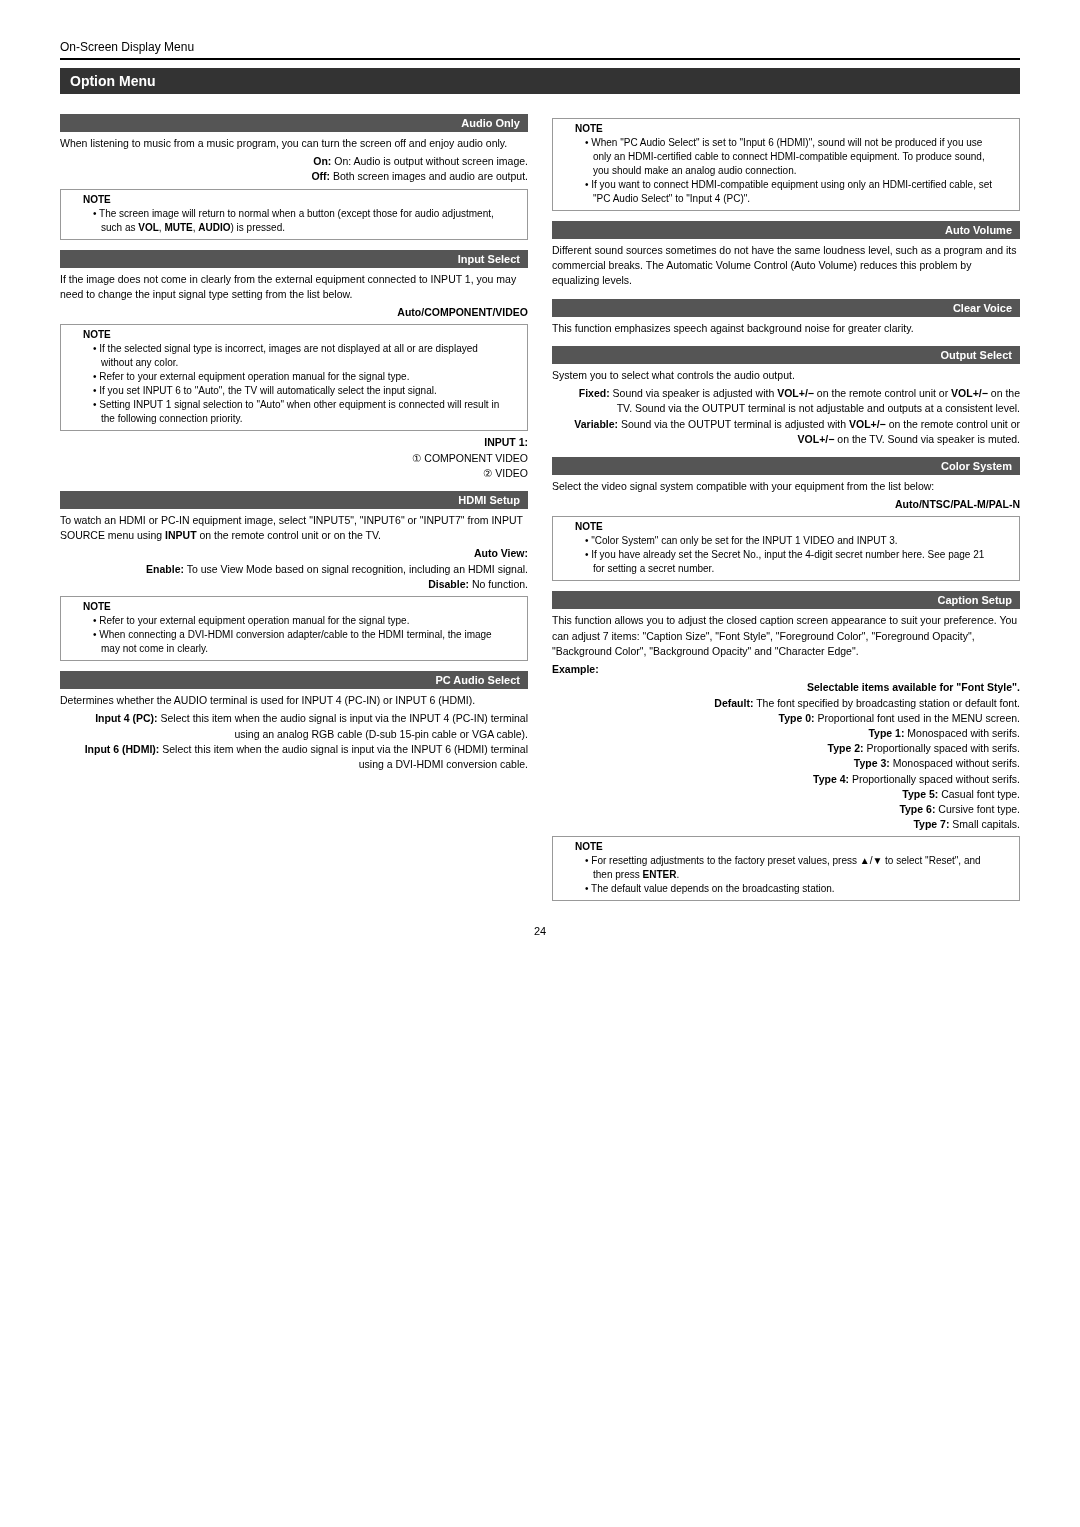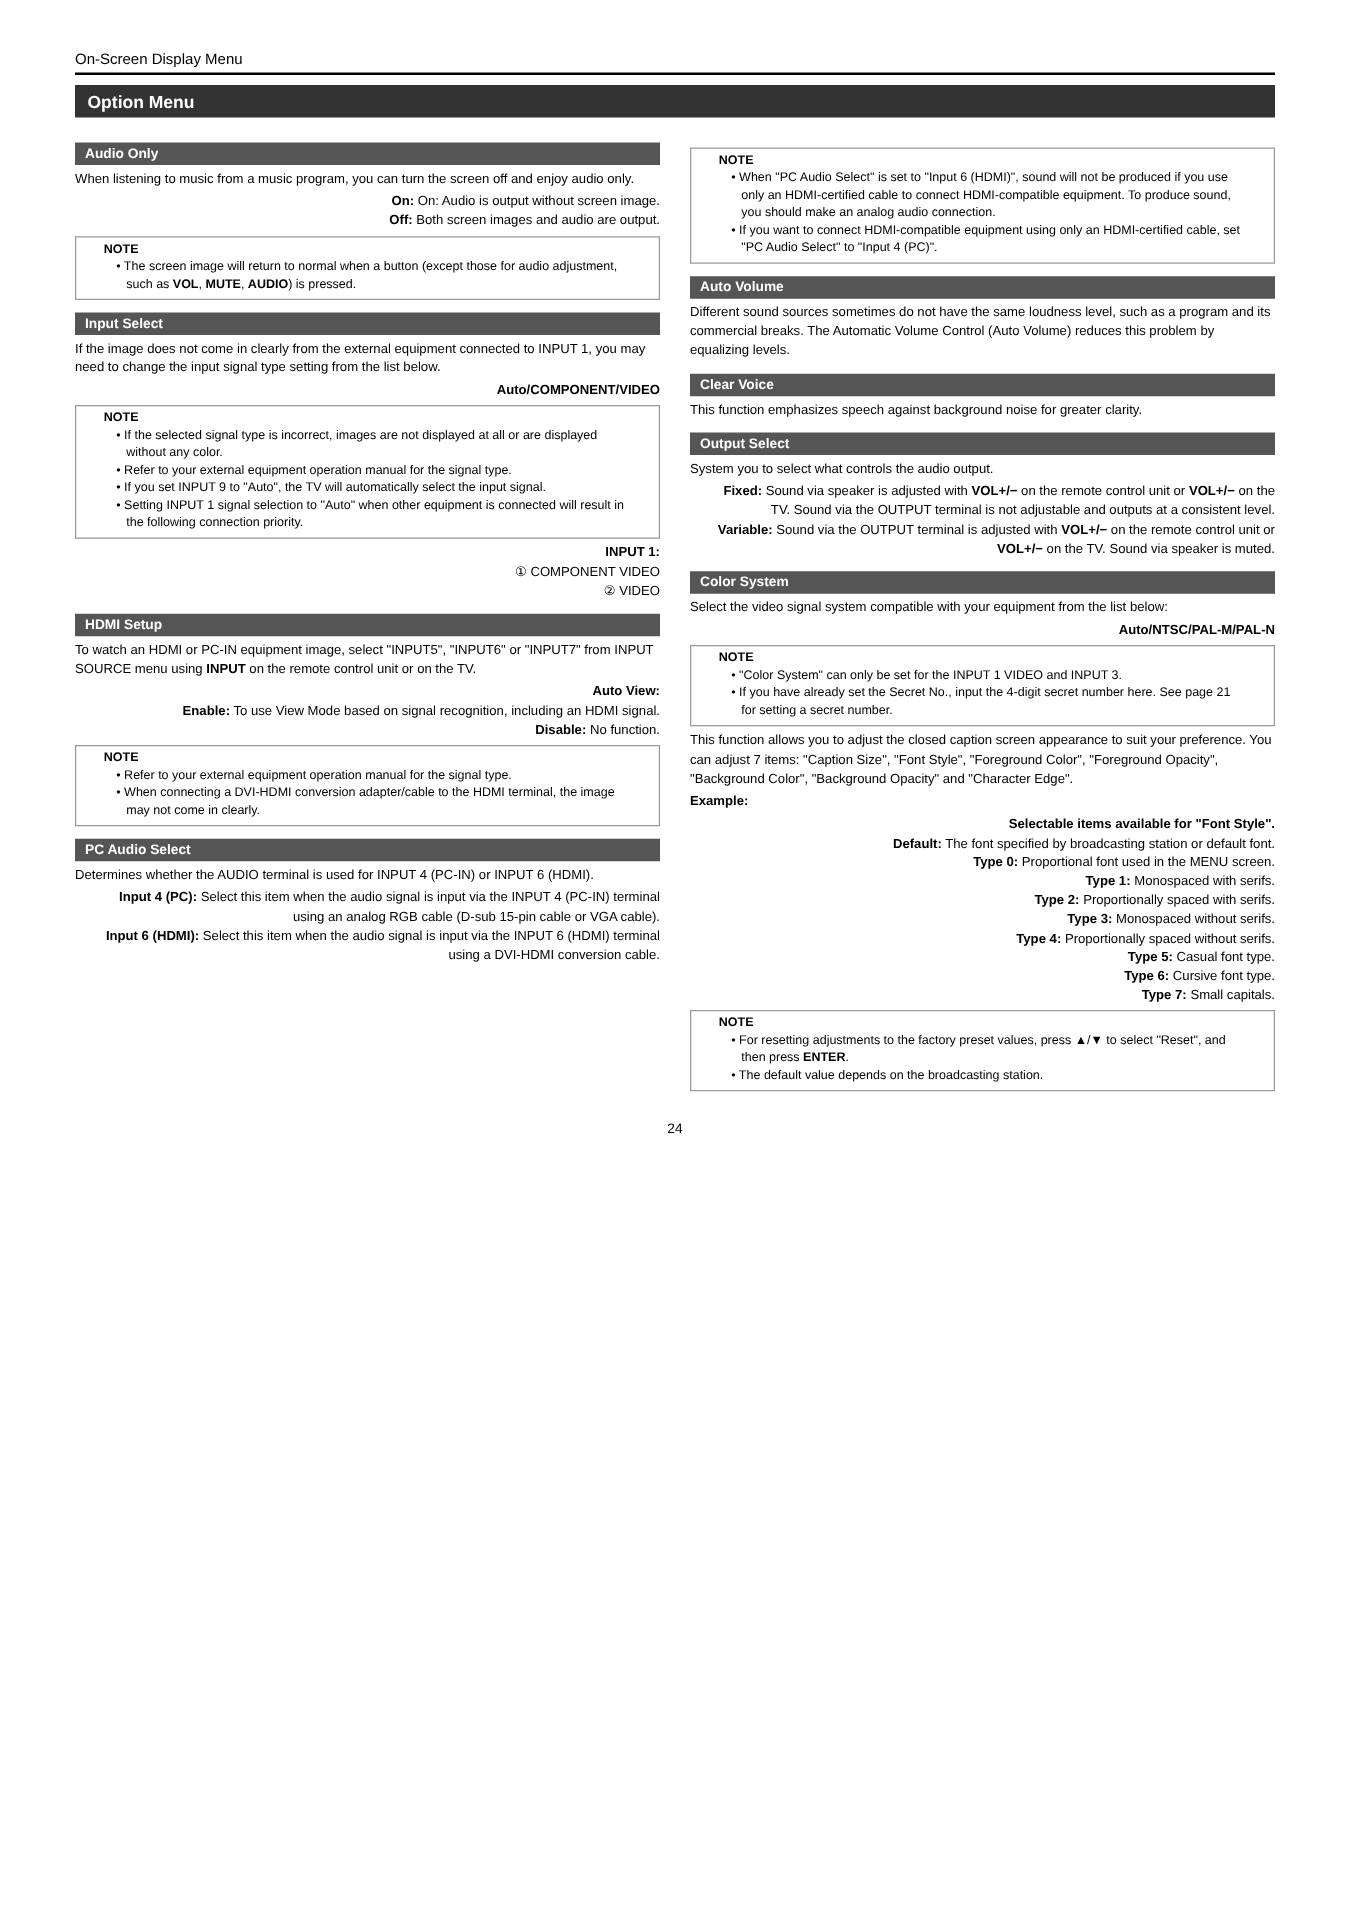"Audio Only" .section-header { text-align: none -> right }
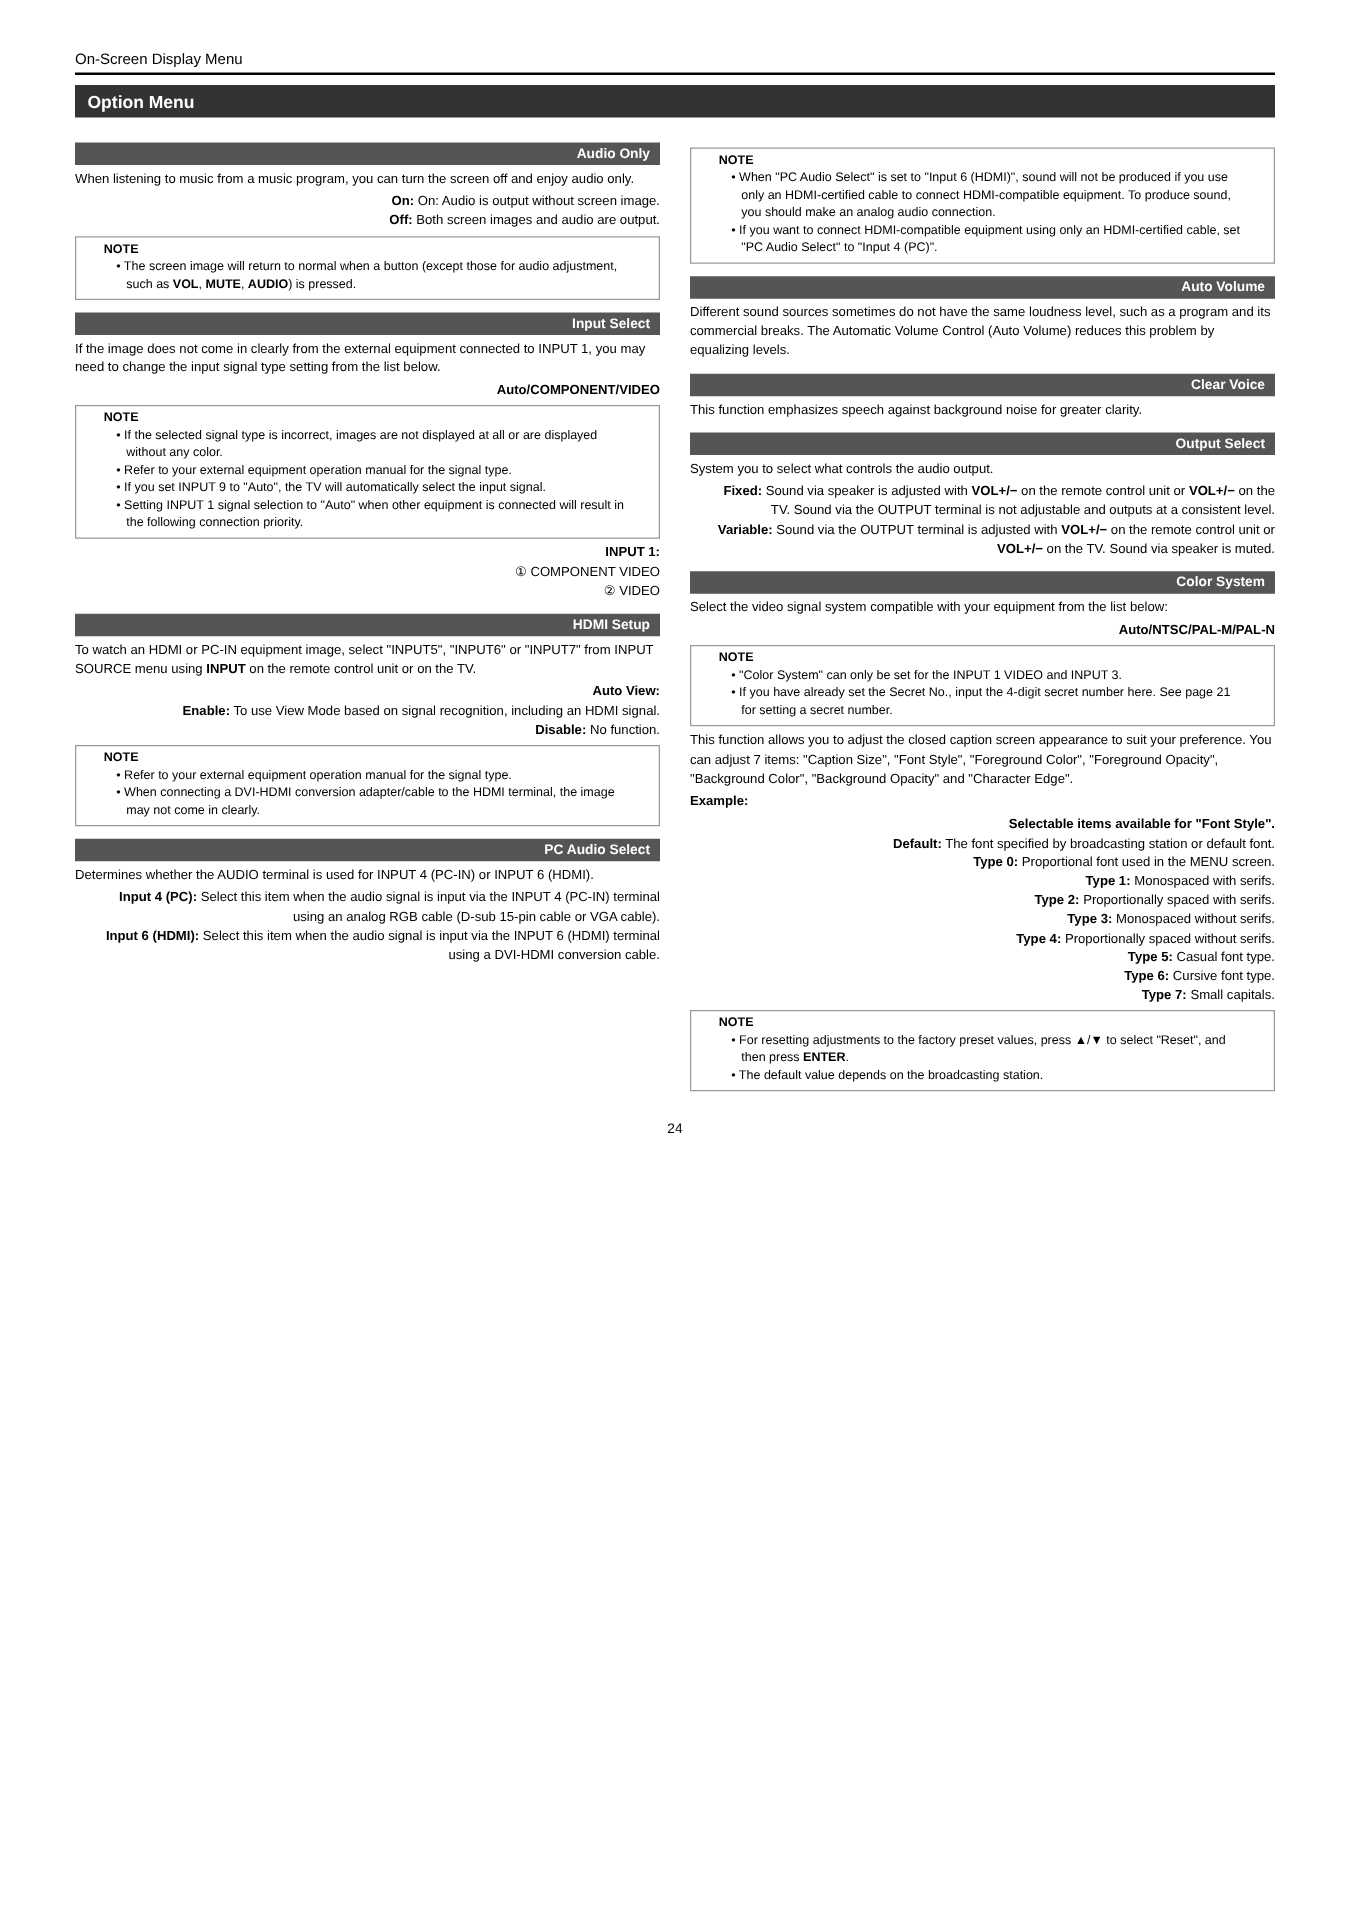"• If you set INPUT" p.note-bullet { text: 9 -> 6 }
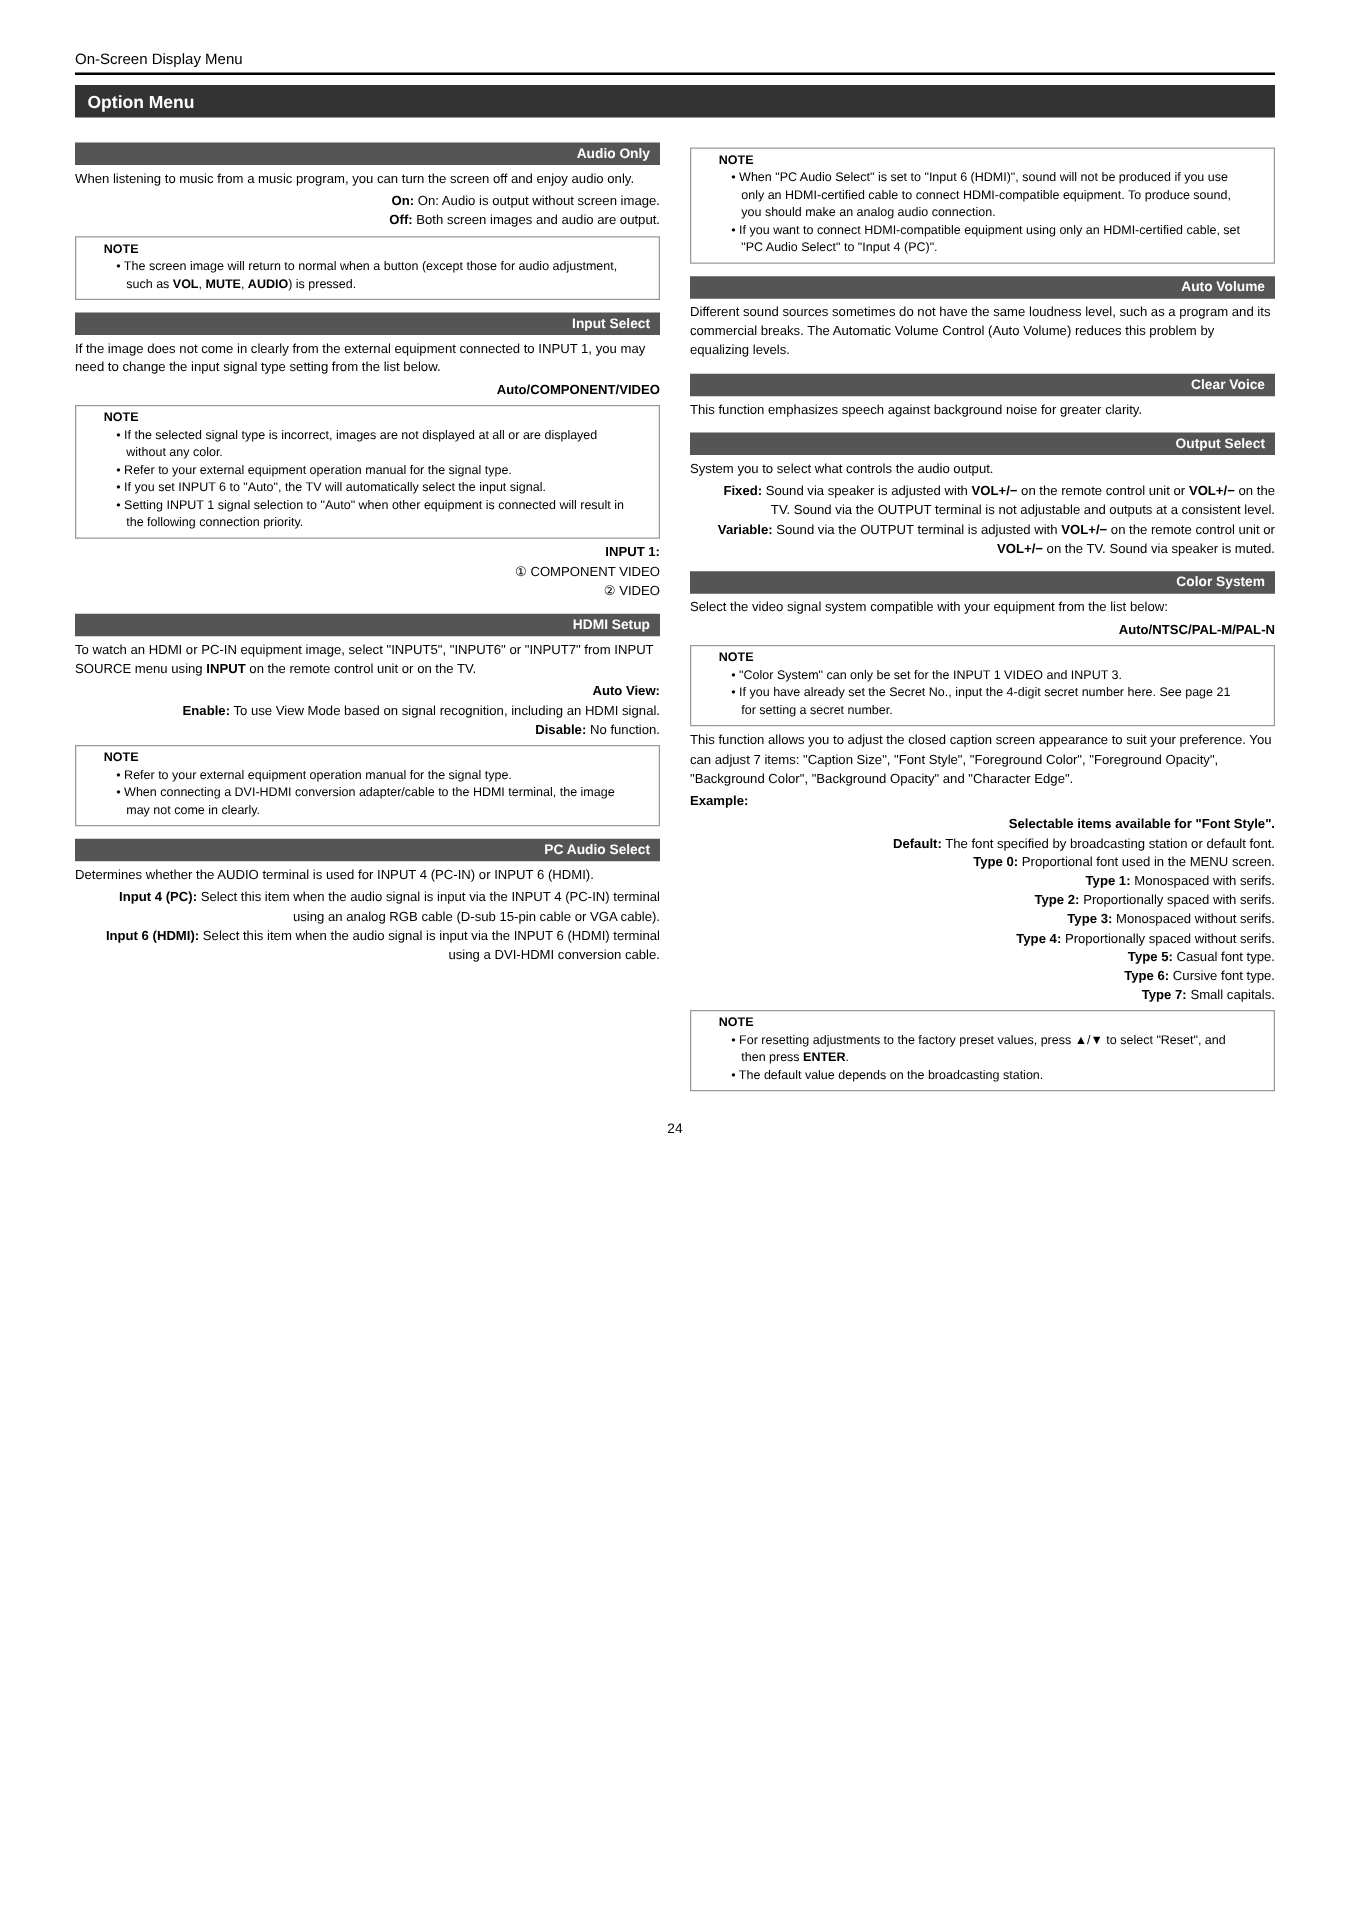"Caption Setup" div.section-header { html: none -> <div>Caption Setup</div> }
